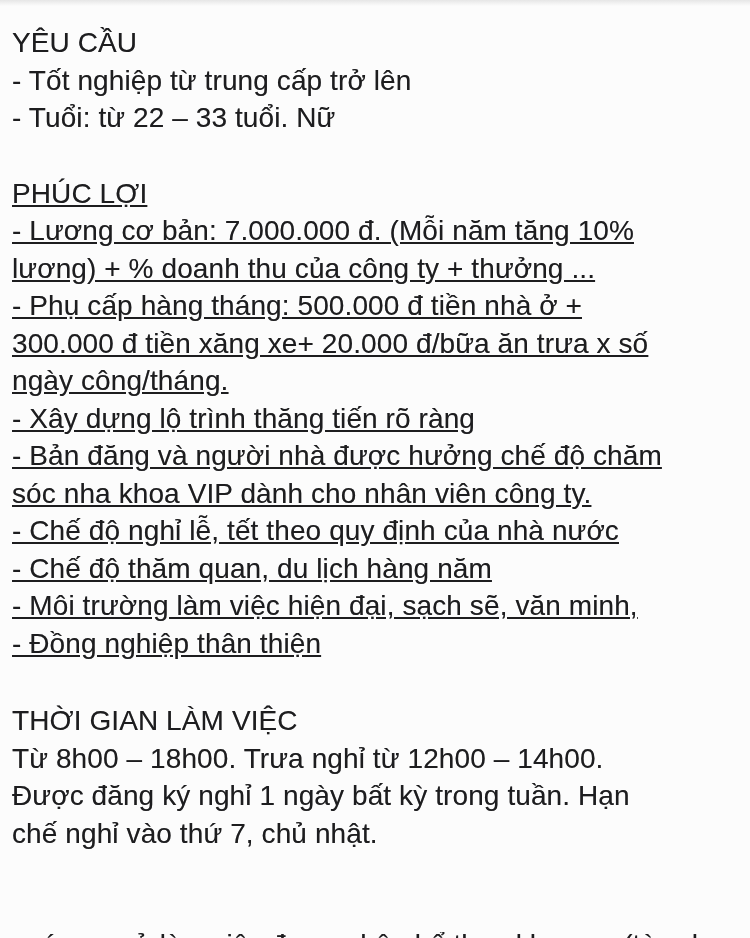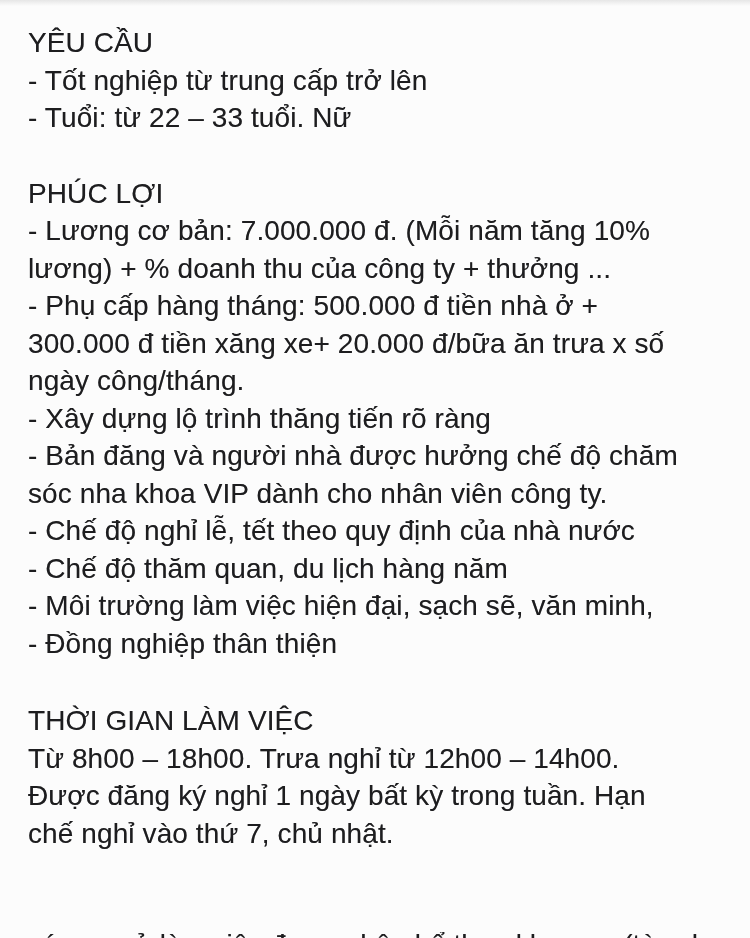"YÊU CẦU" .doc { padding: 24px 14px 0 28px -> 24px 14px 0 12px }
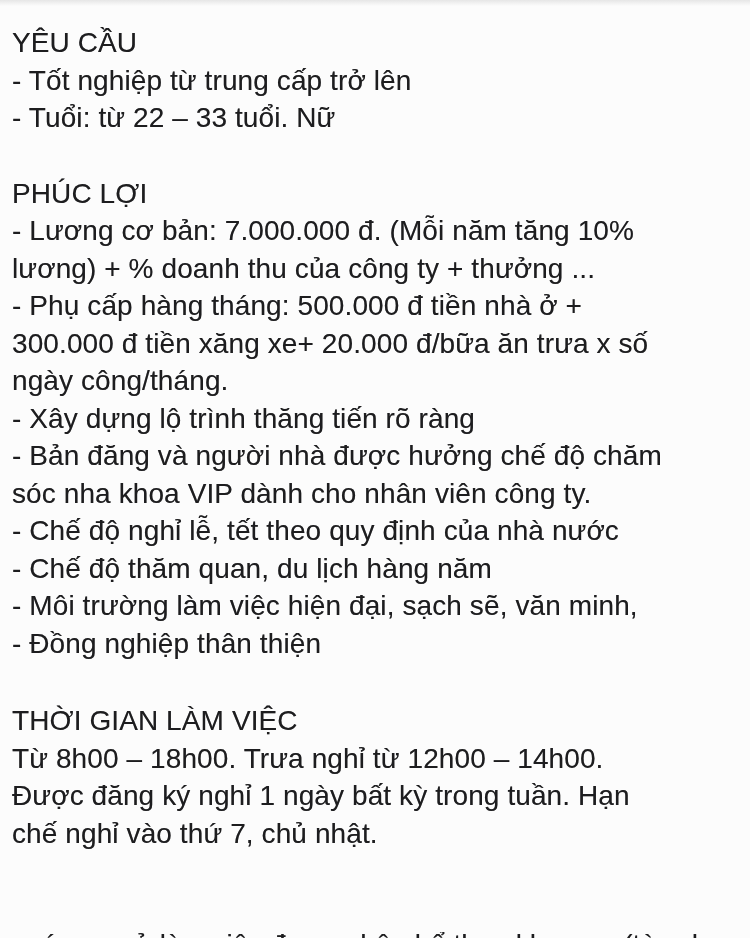"PHÚC LỢI" .sec-benefits { text-decoration: none -> underline }
